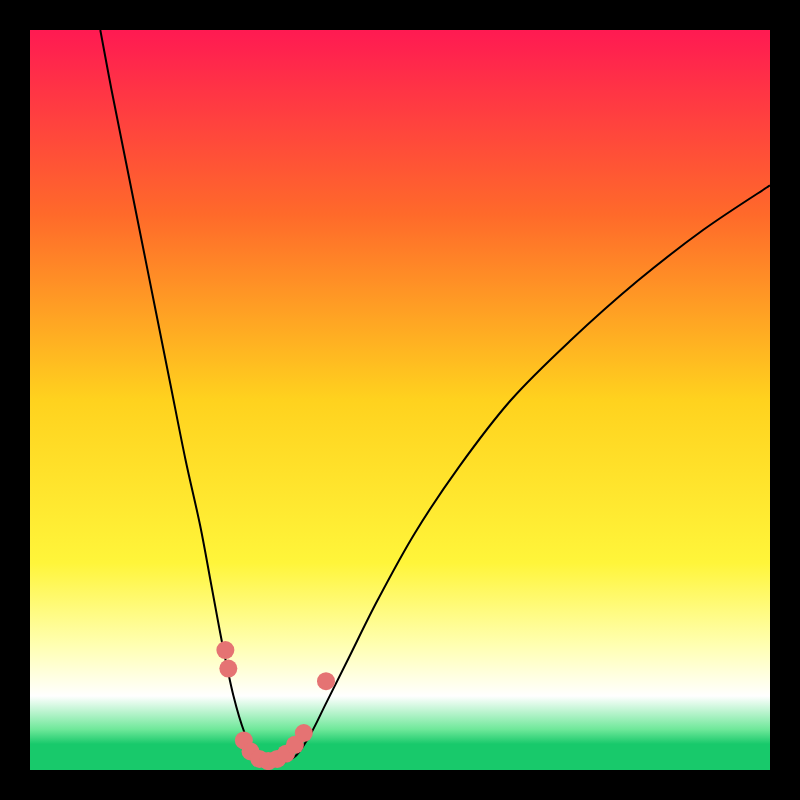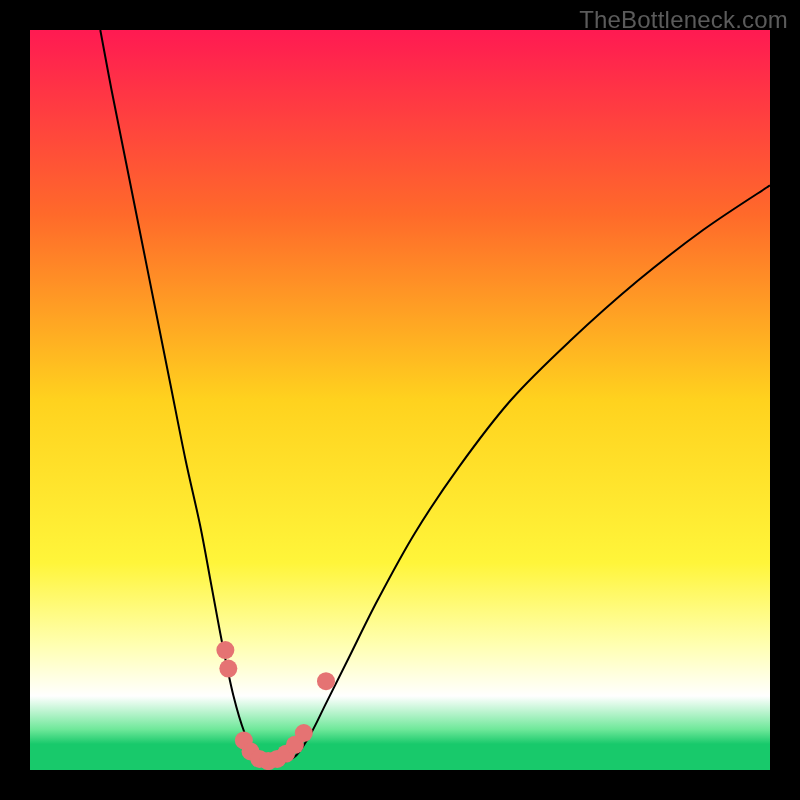"TheBottleneck.com" div.watermark { html: <div>TheBottleneck.com</div> -> none }
